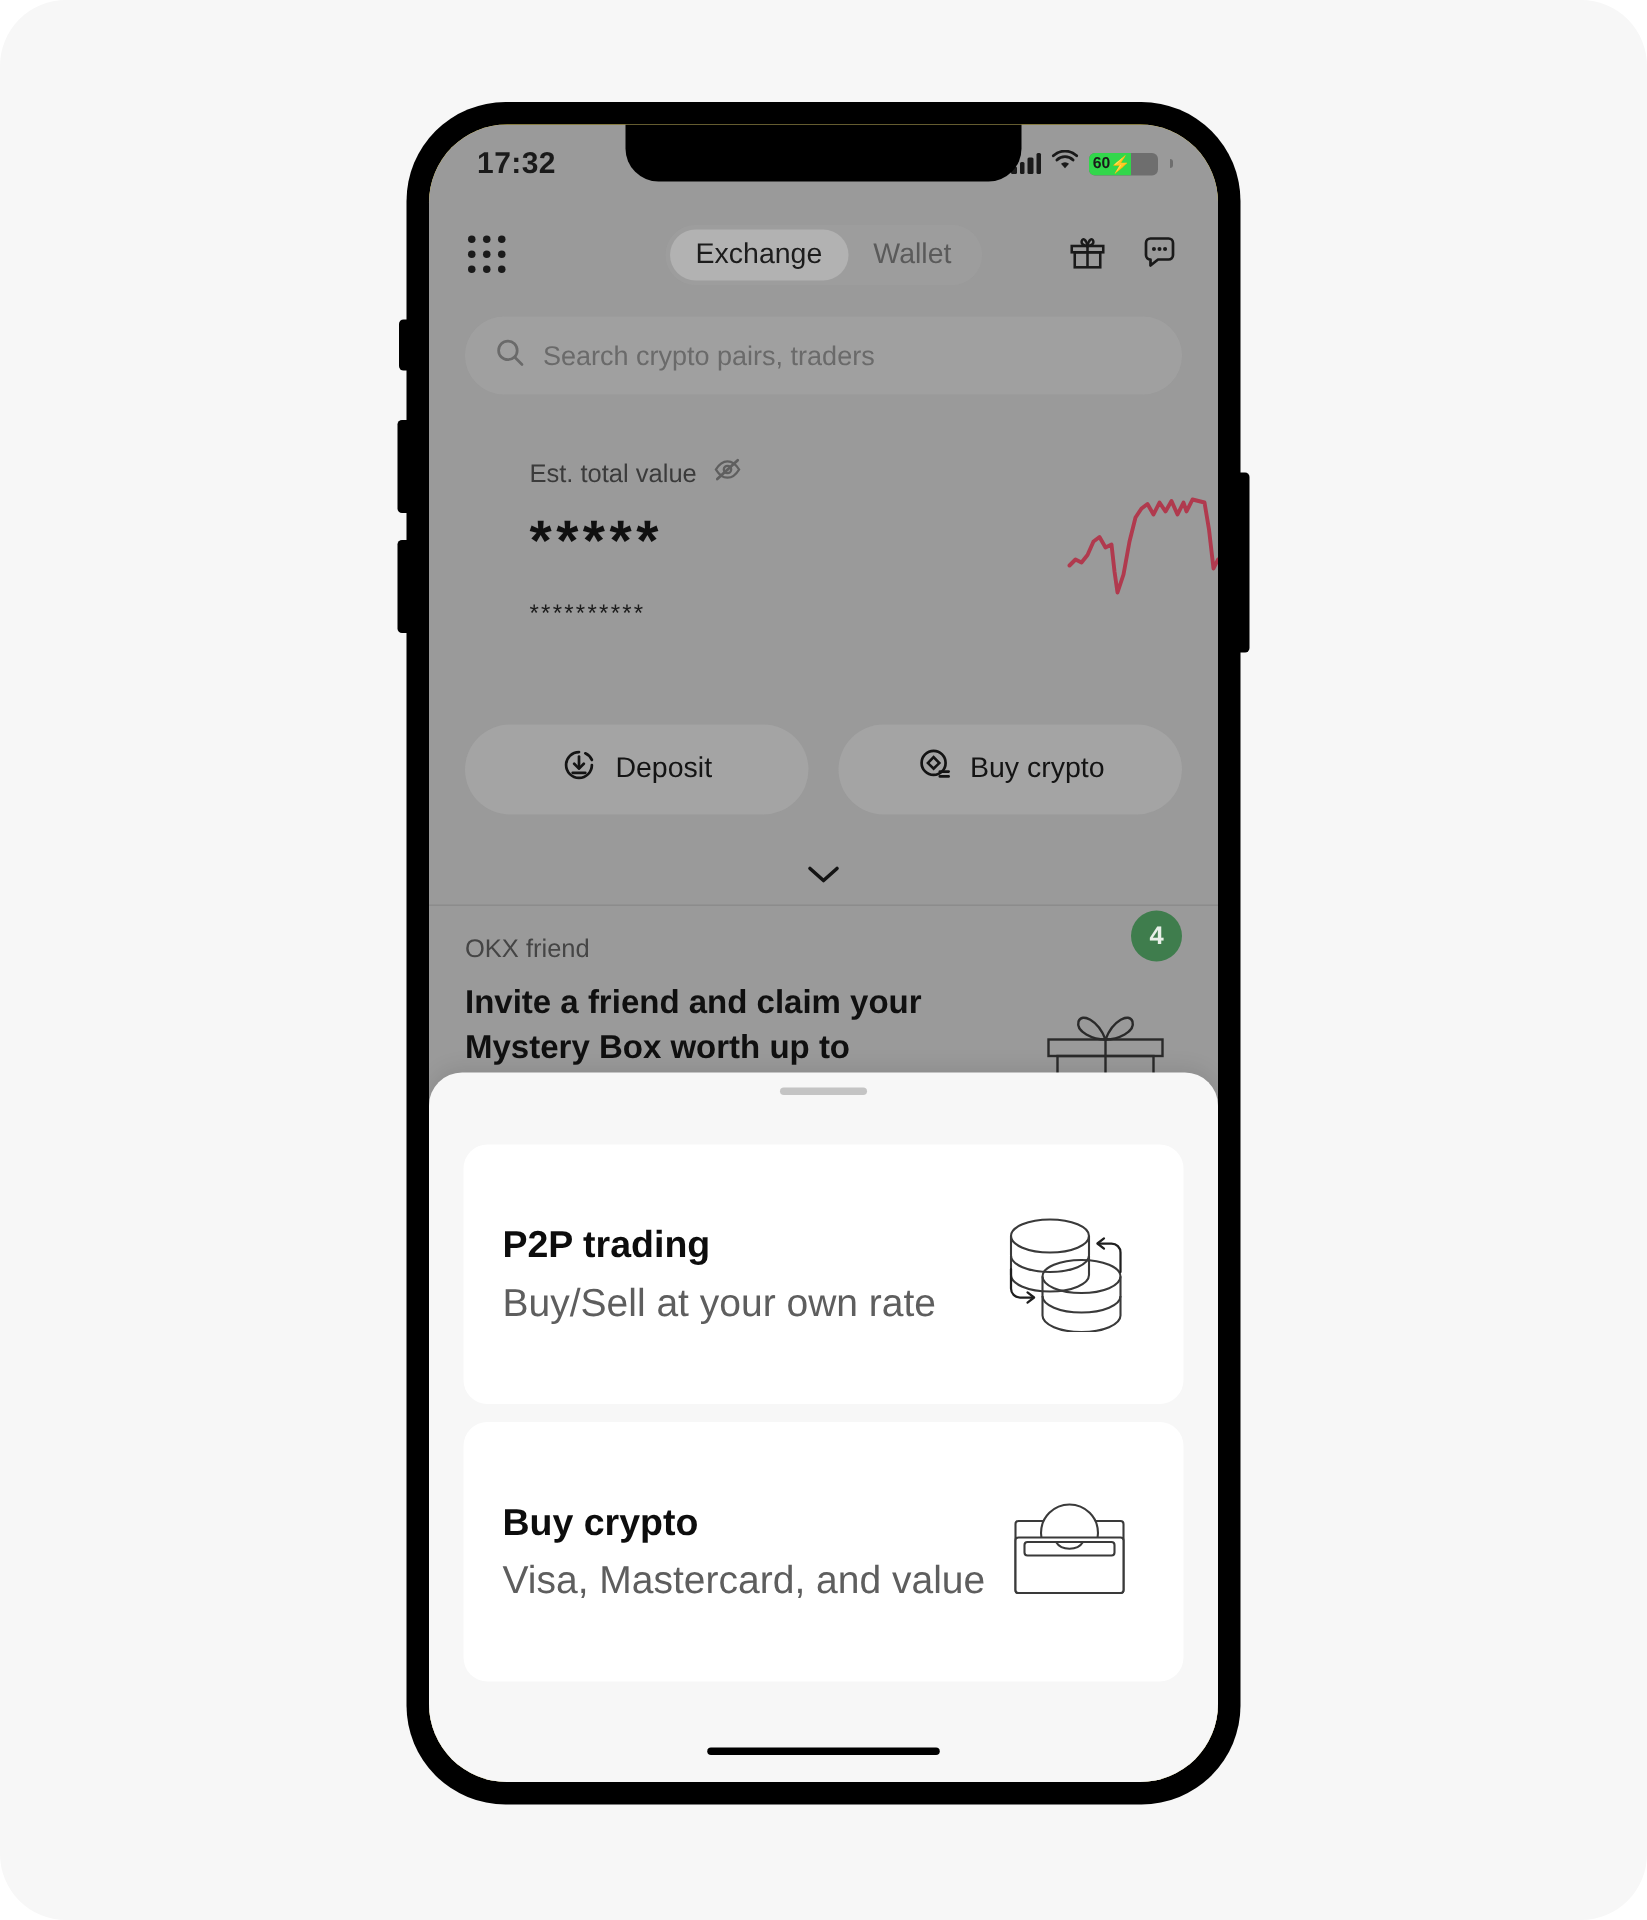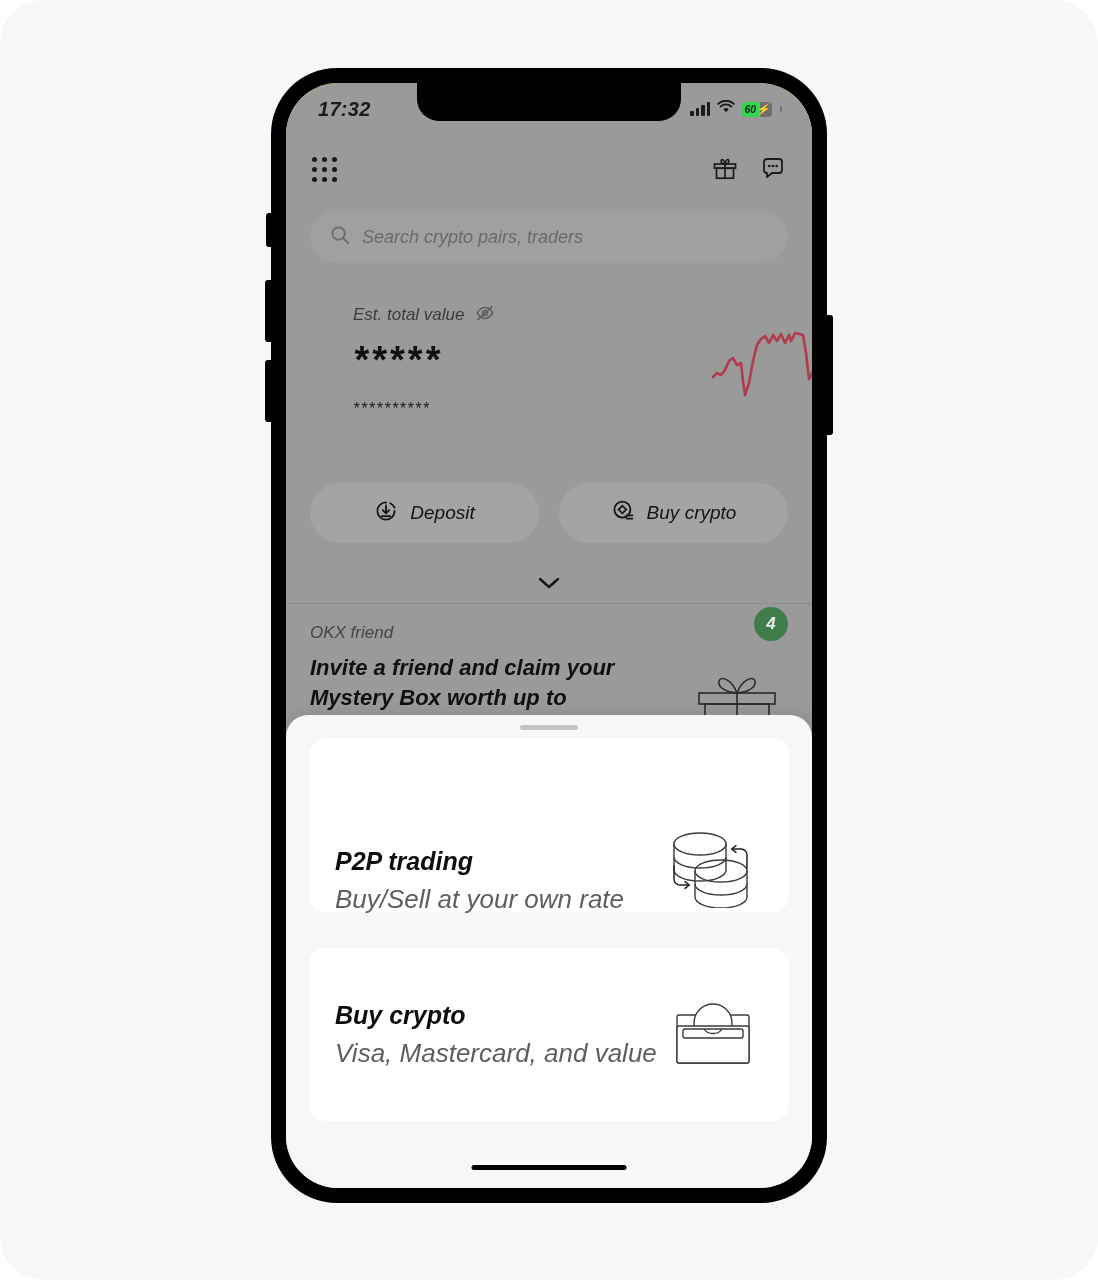"17:32" #screen { font-style: italic -> none }
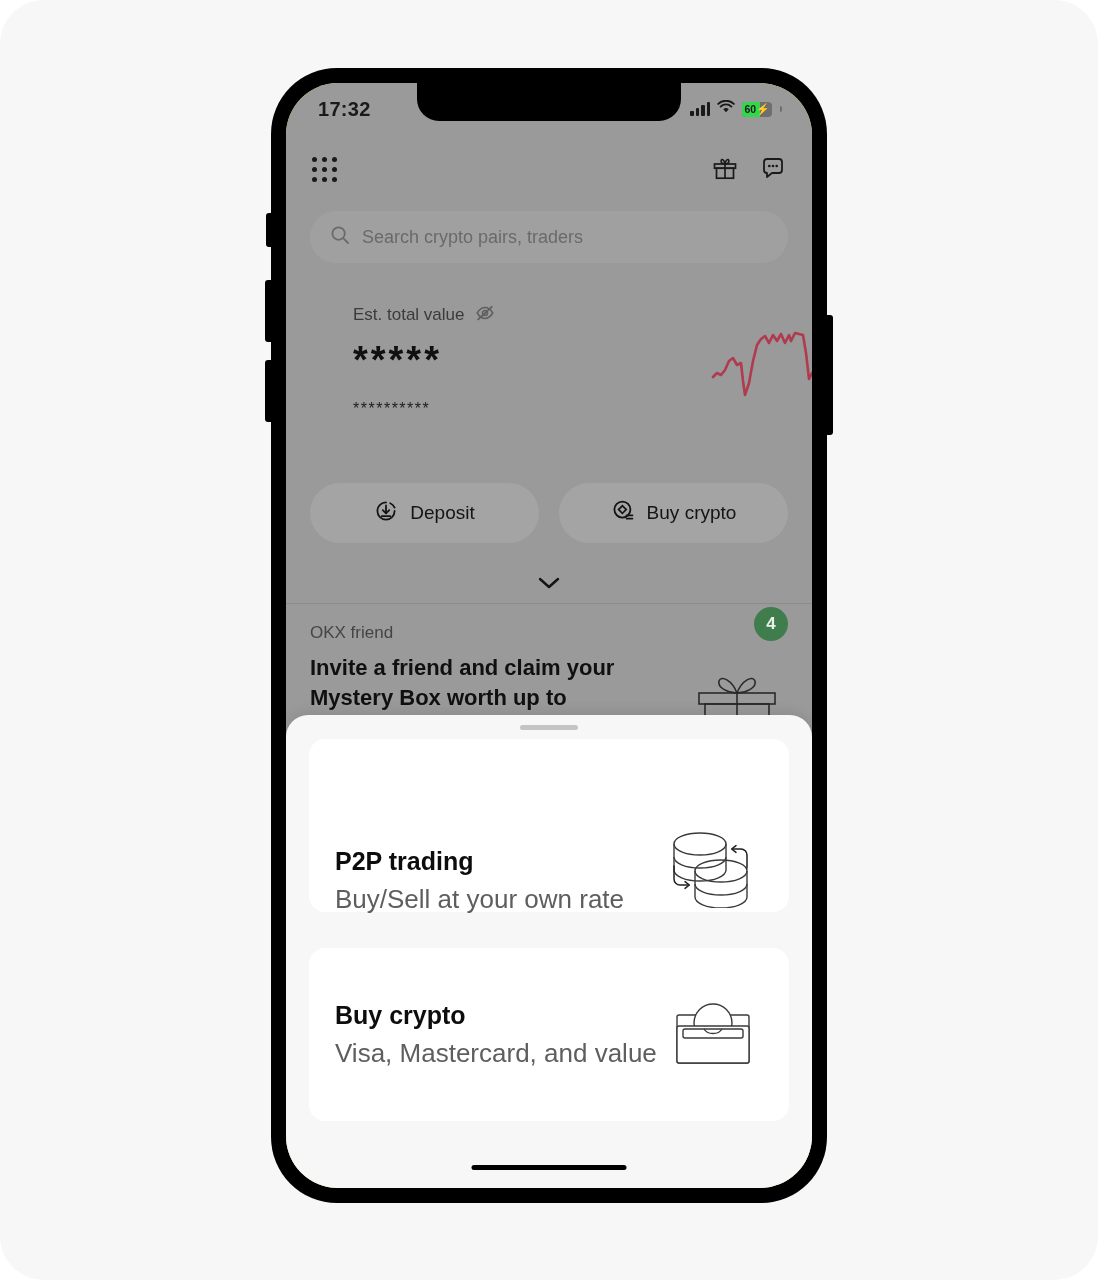"60" .battery { width: 30px -> 46px }
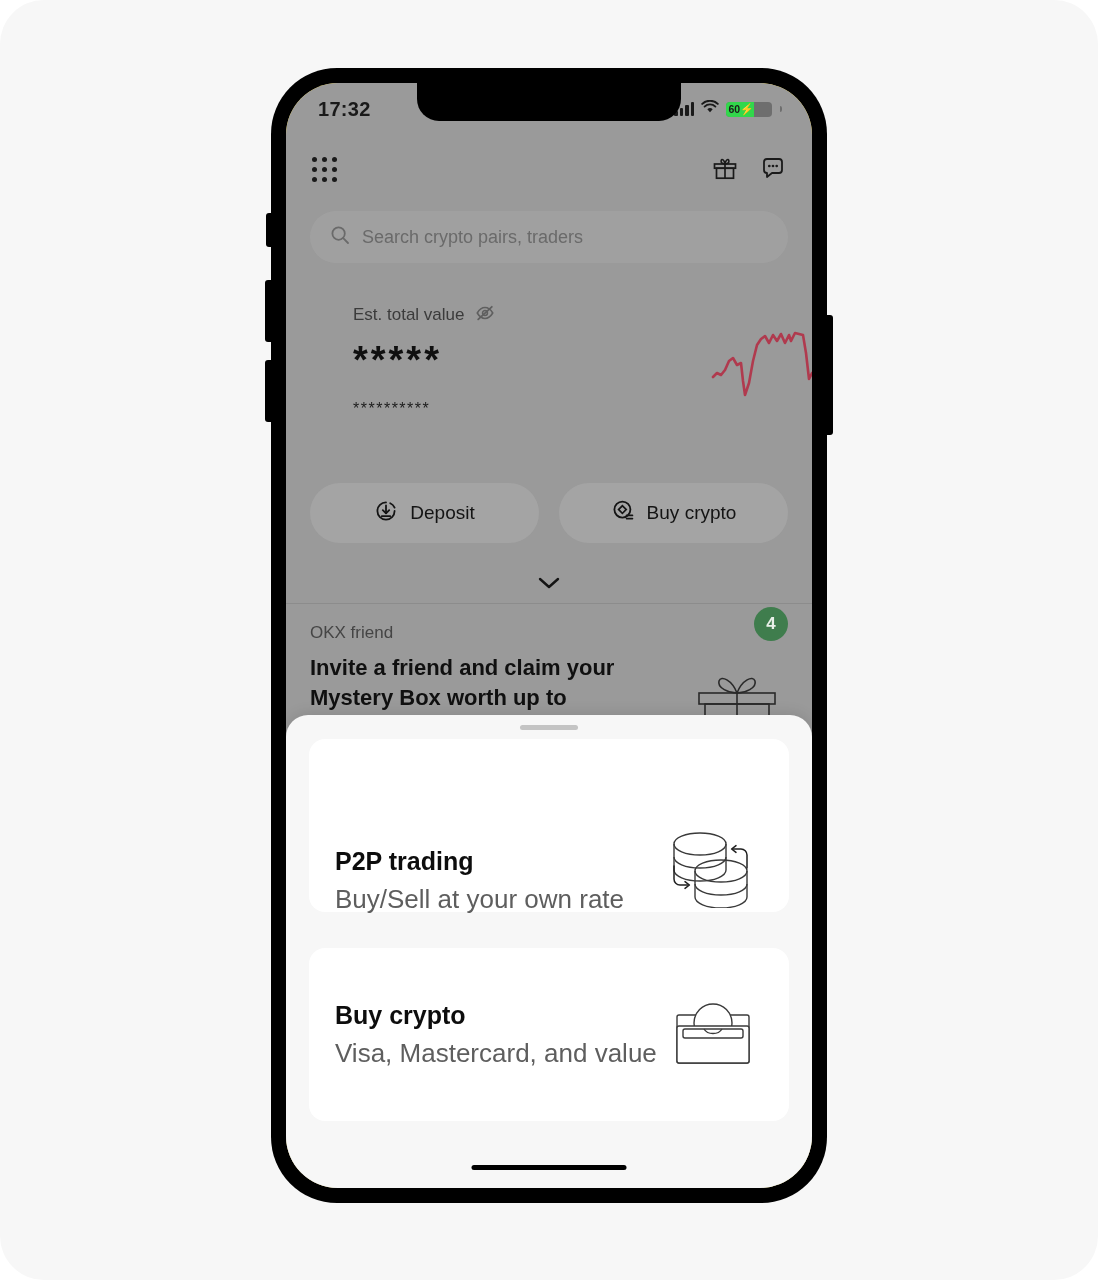"Exchange" div { html: none -> <div> <div>Exchange</div> <div>Wallet</div> </div> }
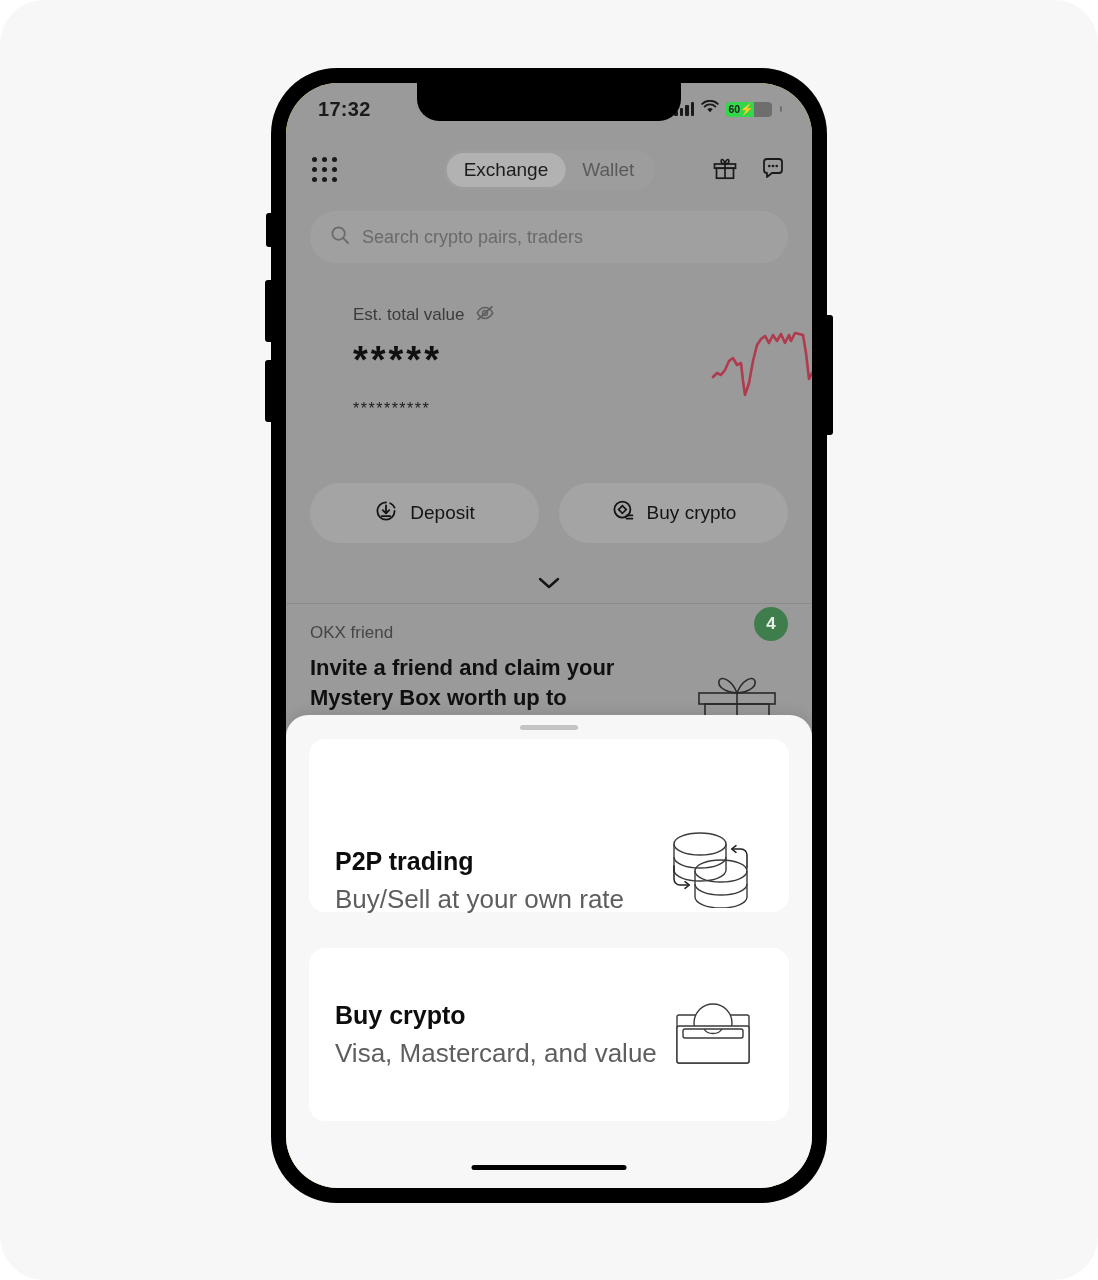"P2P trading" #card-p2p { align-items: flex-end -> none; top: 24px -> 48px }
